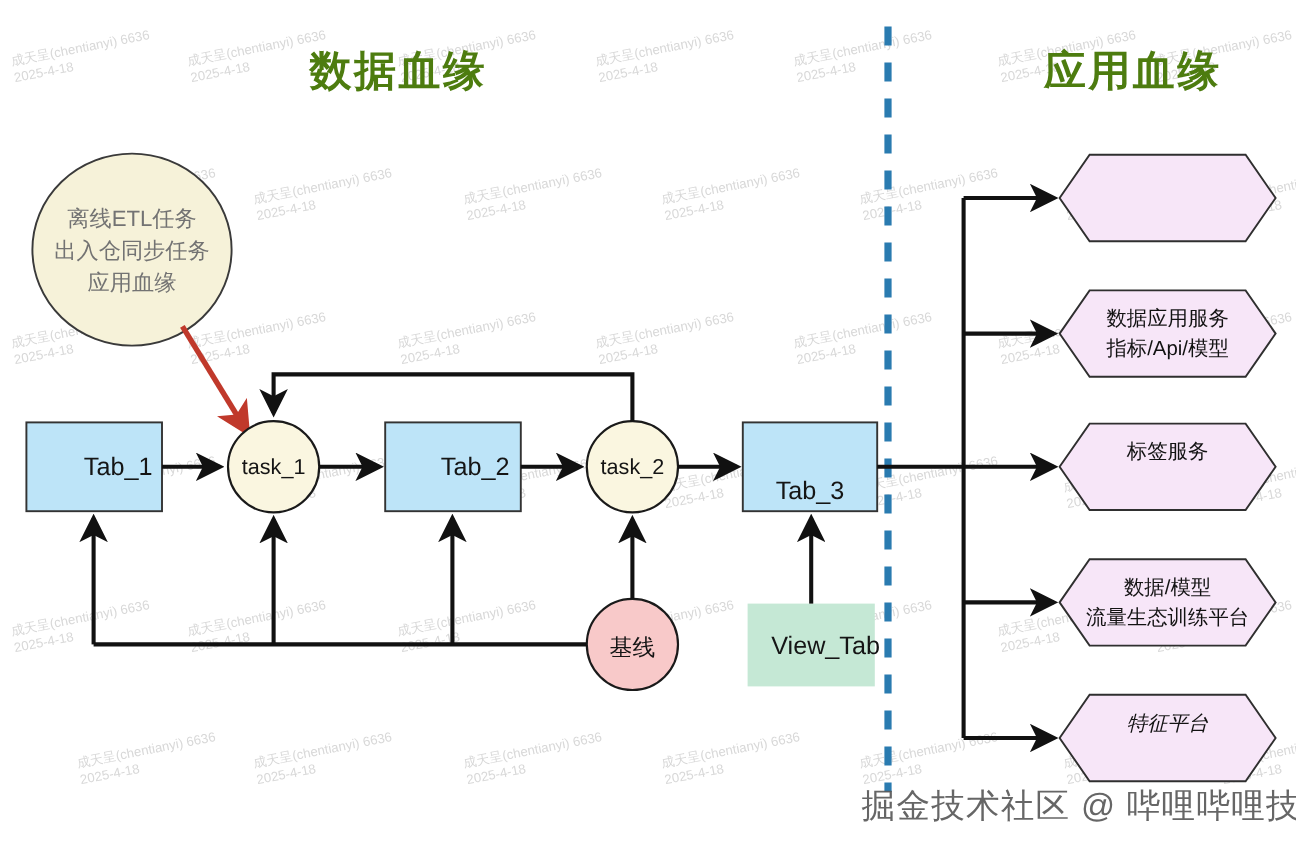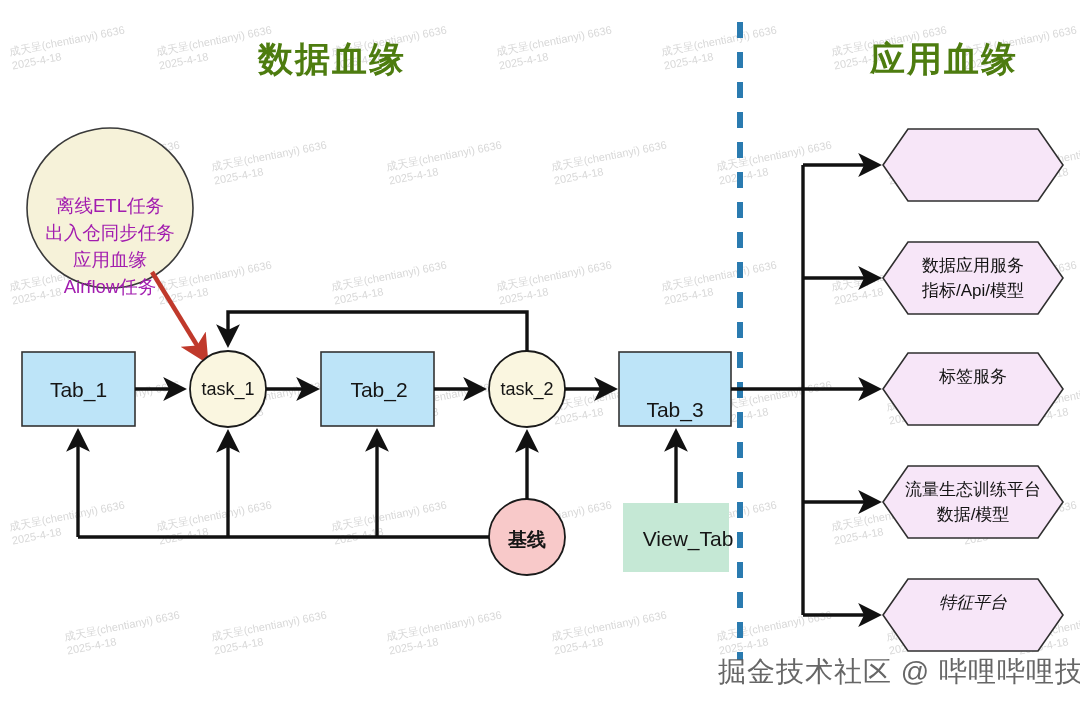"离线ETL任务" .ellipse-label { color: #a21caf -> #737373; margin-top: 24px -> none }
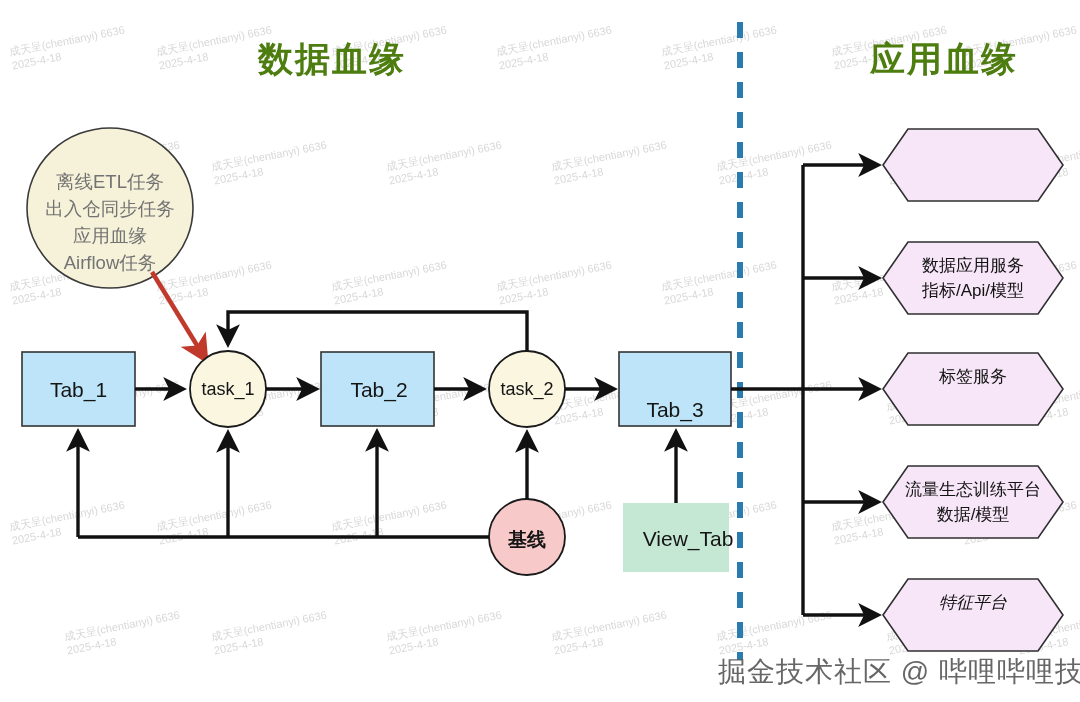"Airflow任务" div { html: <div>Airflow任务</div> -> none }
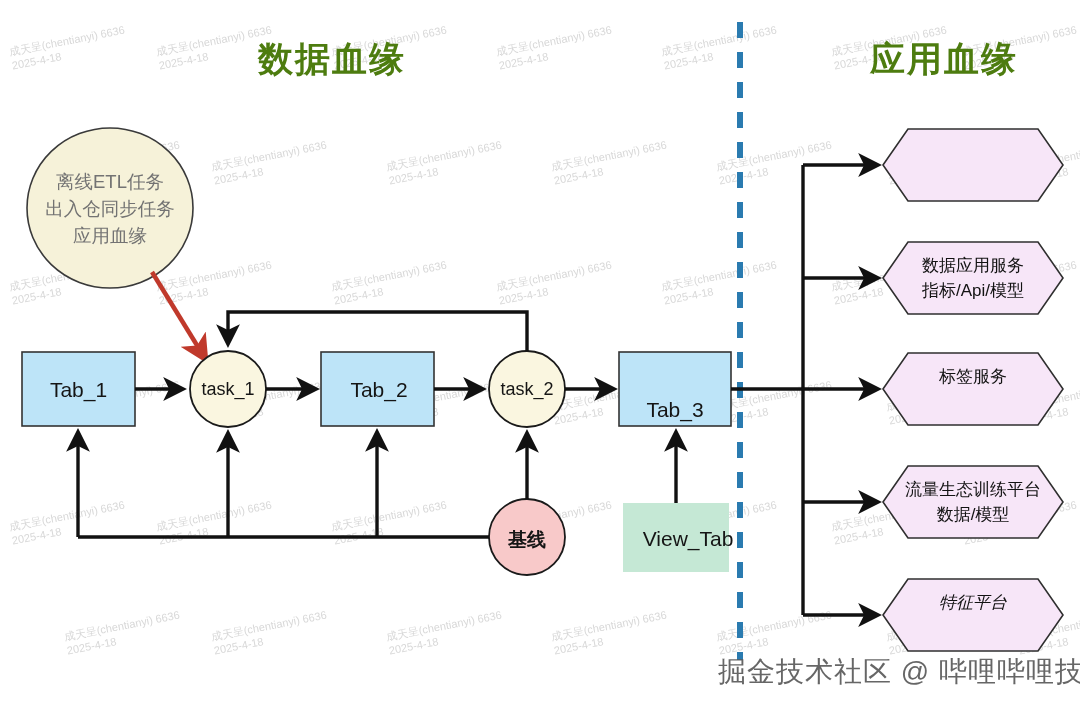"Tab_1" div.node-label { padding-left: none -> 20px }
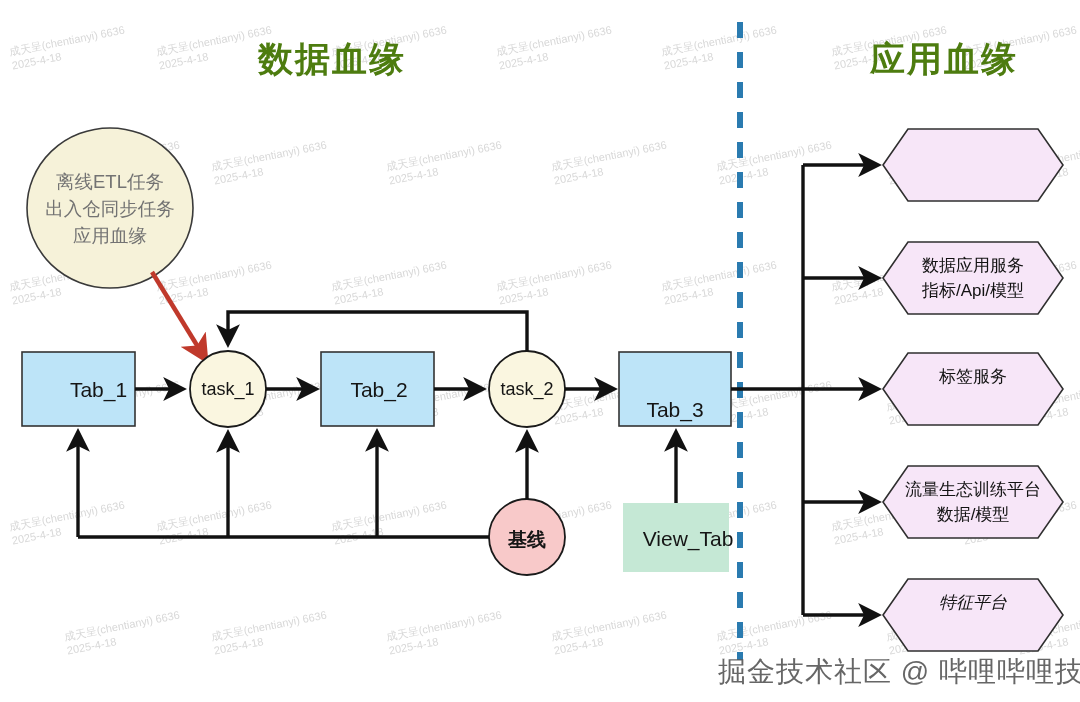"Tab_2" div.node-label { left: 321px -> 338px }
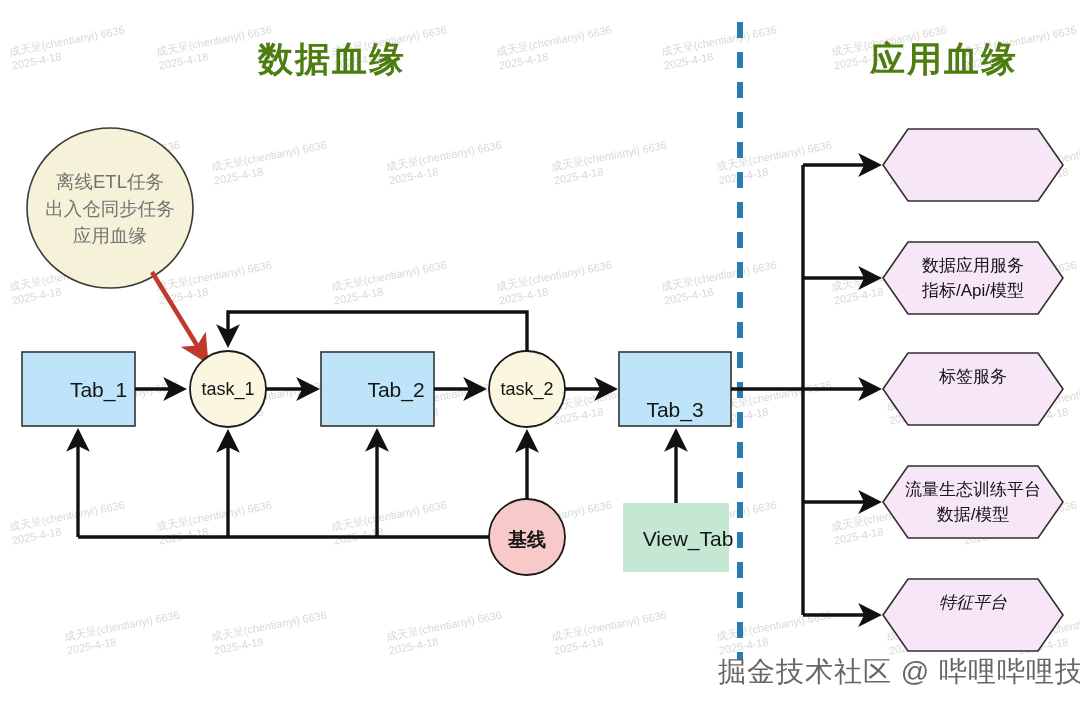"流量生态训练平台" div { order: before "数据/模型" -> after "数据/模型" }
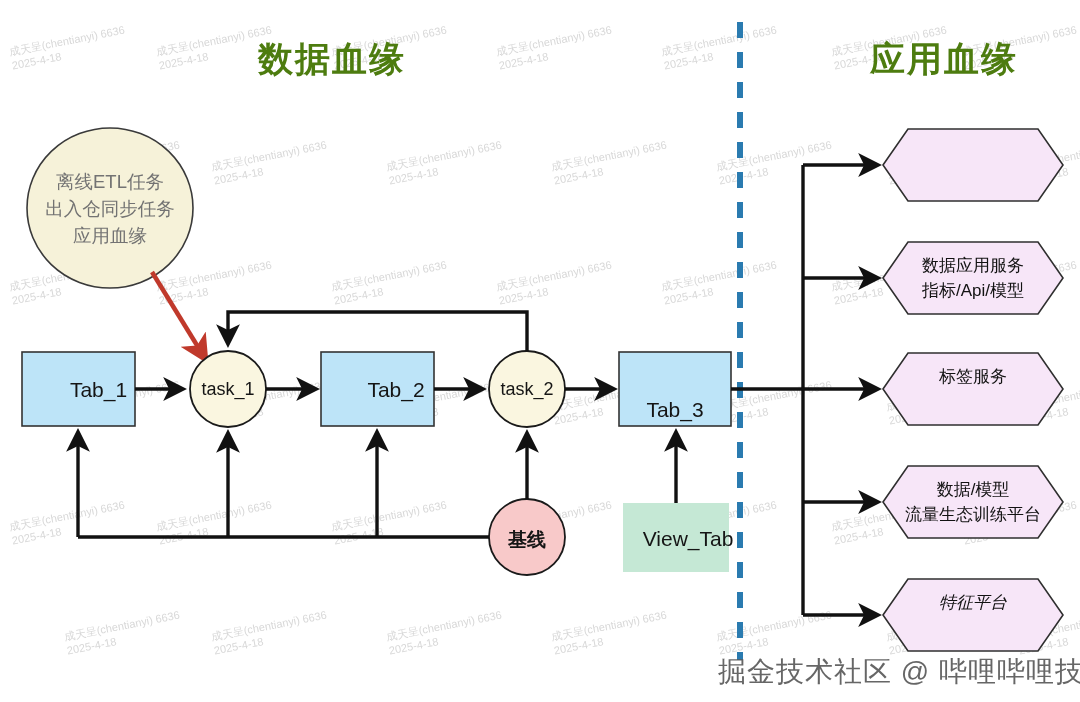"基线" .baseline-label { font-weight: 700 -> 400 }
